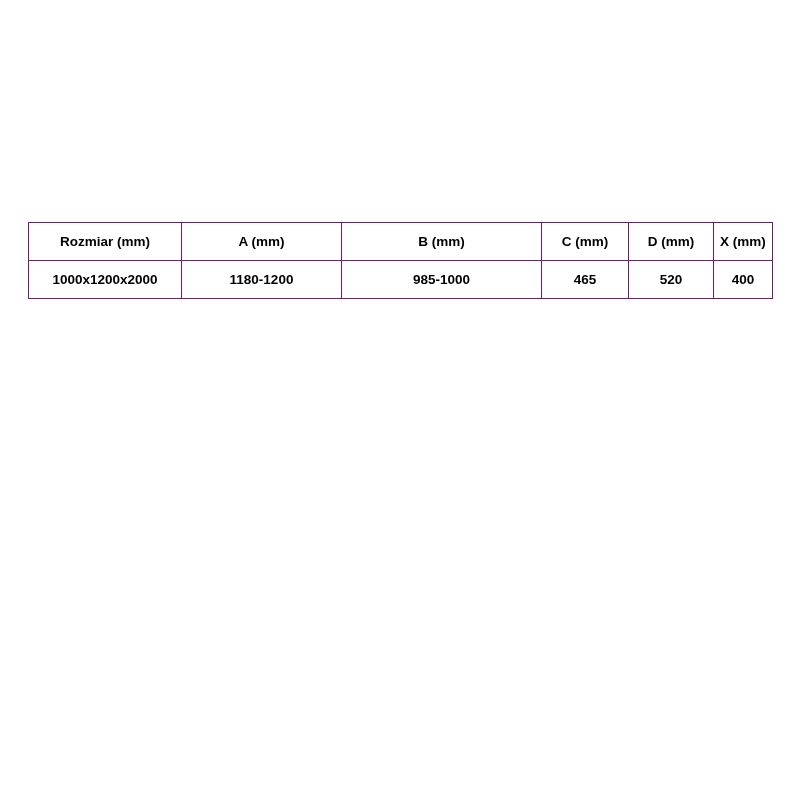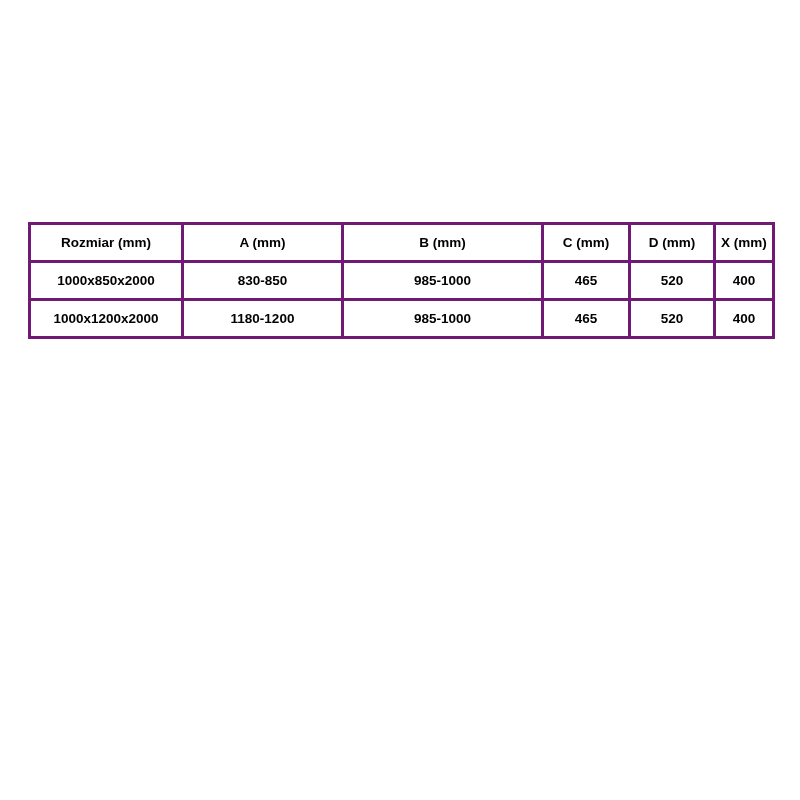"Rozmiar (mm)" table.spec-table th, table.spec-table td { border: 3px solid #701a75 -> 1px solid #701a75 }
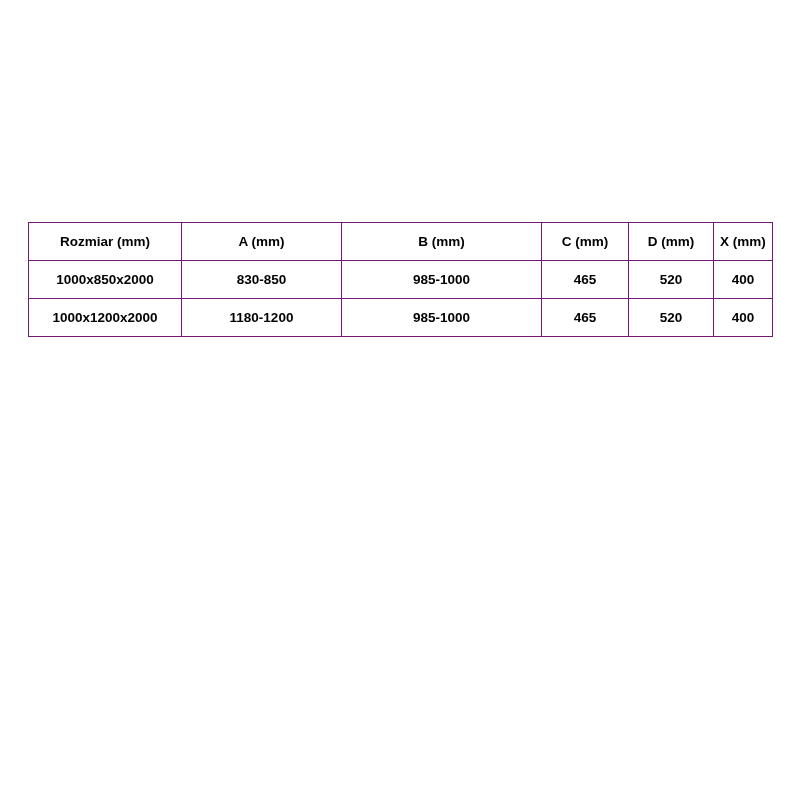"1000x850x2000" tr { html: <tr> <td>1000x850x2000</td> <td>830-850</td> <td>985-1000</td> <td>465</td> <td>520</td> <td>400</td> </tr> -> none }
